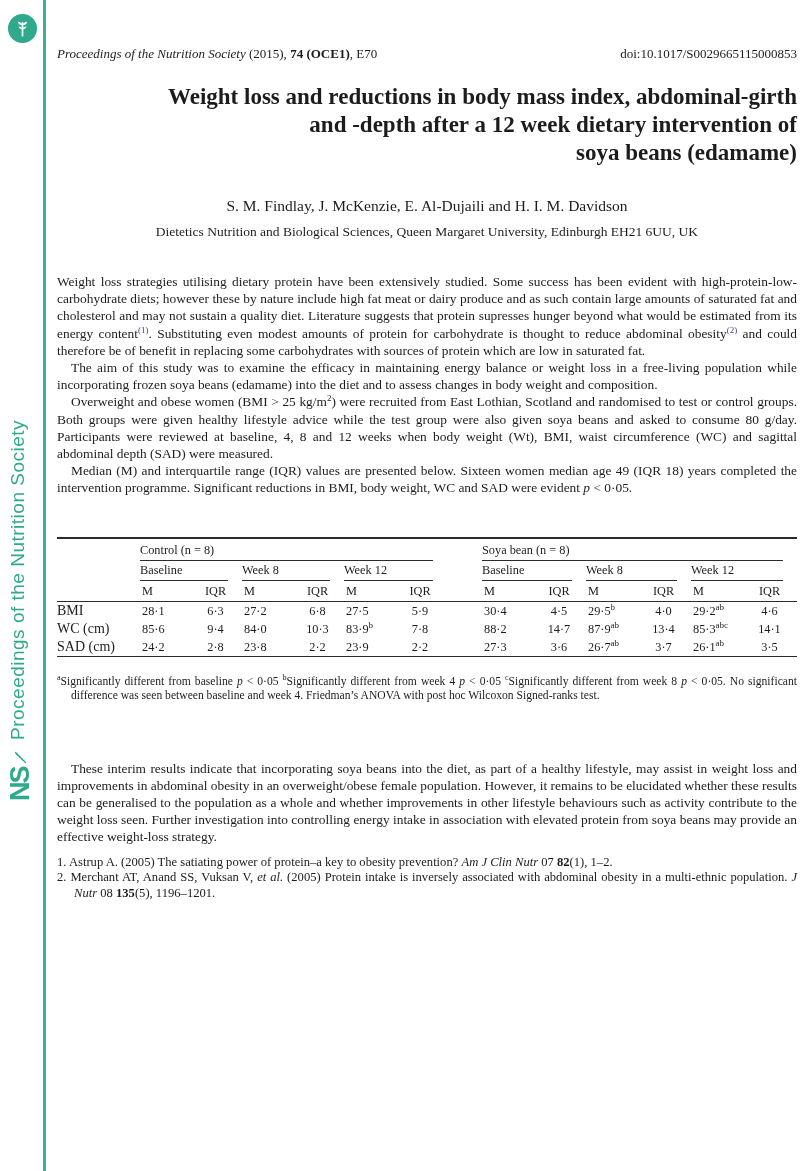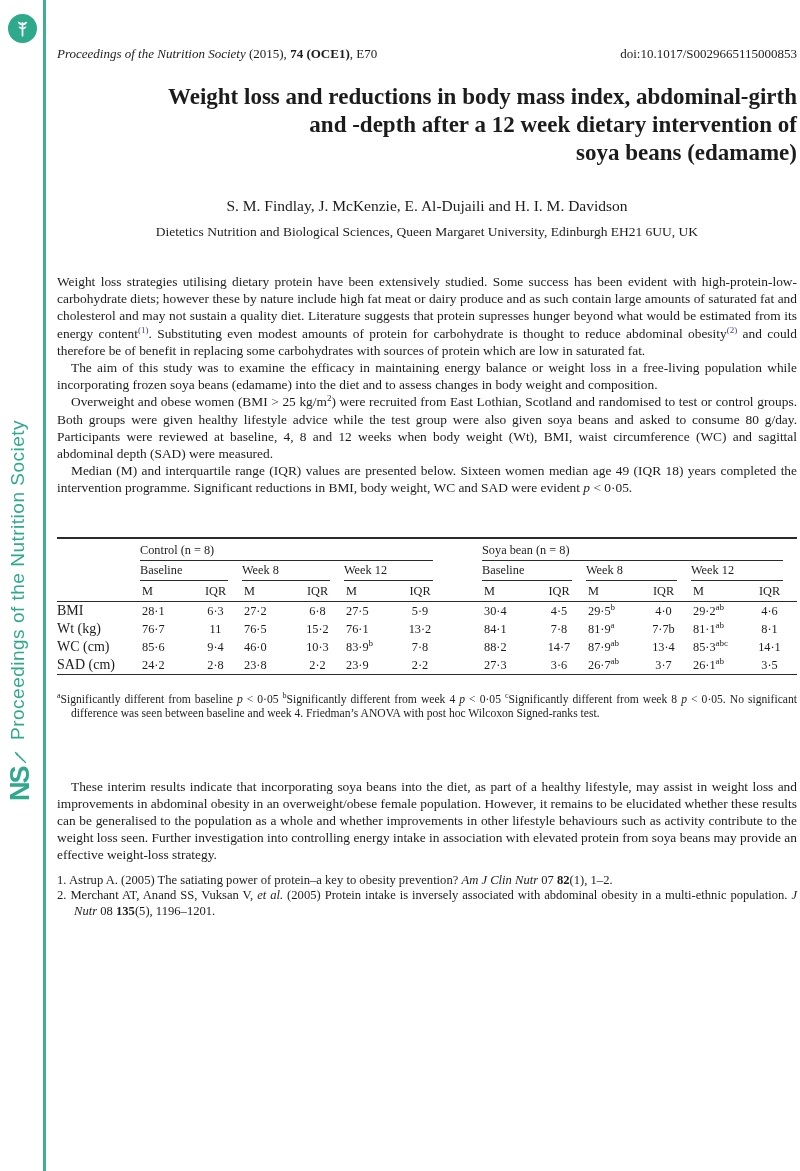"Wt (kg)" tr { html: <tr> <th>Wt (kg)</th> <td>76·7</td> <td>11</td> <td>76·5</td> <td>15·2</td> <td>76·1</td> <td>13·2</td> <td></td> <td>84·1</td> <td>7·8</td> <td>81·9<sup>a</sup></td> <td>7·7b</td> <td>81·1<sup>ab</sup></td> <td>8·1</td> </tr> -> none }
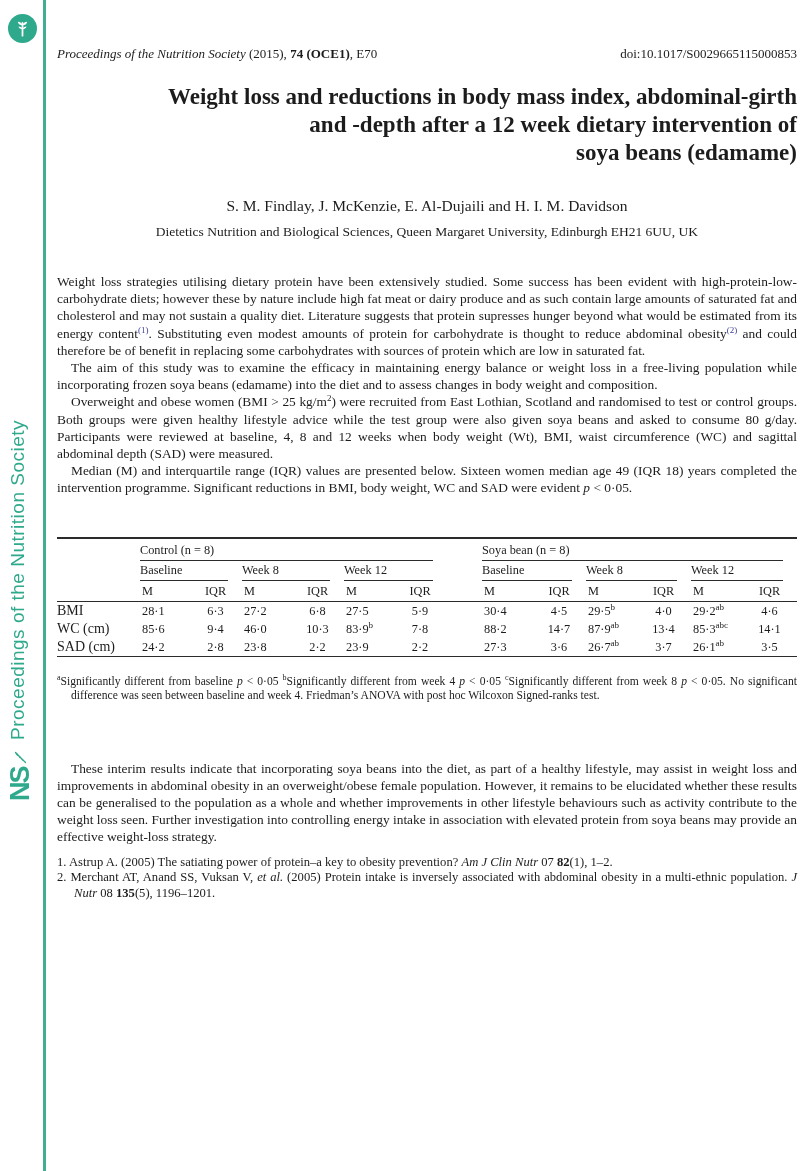"46·0" td.mcol { text: 46 -> 84 }
